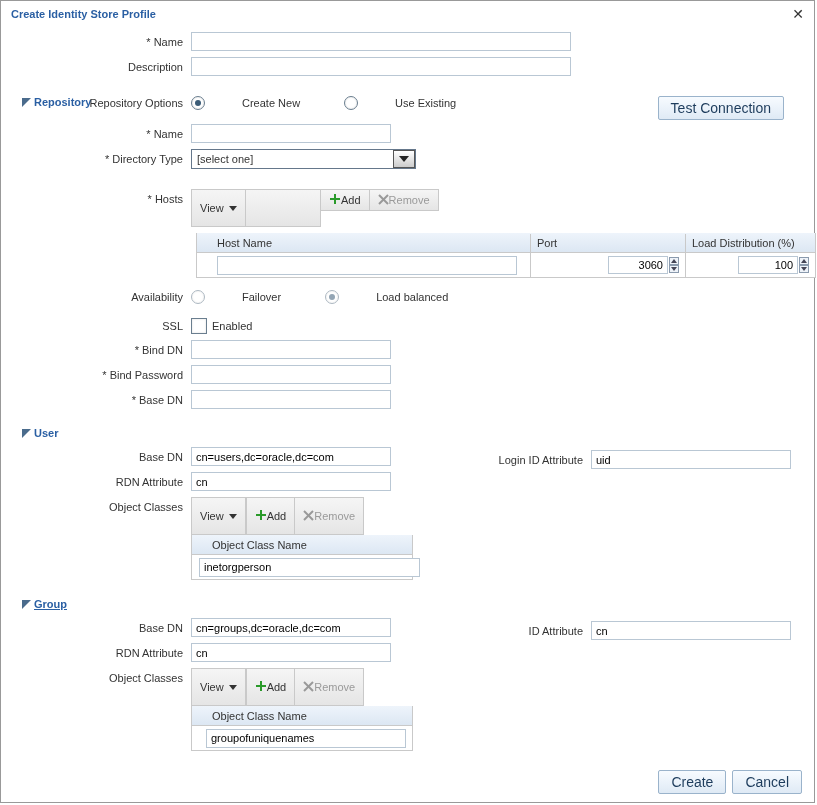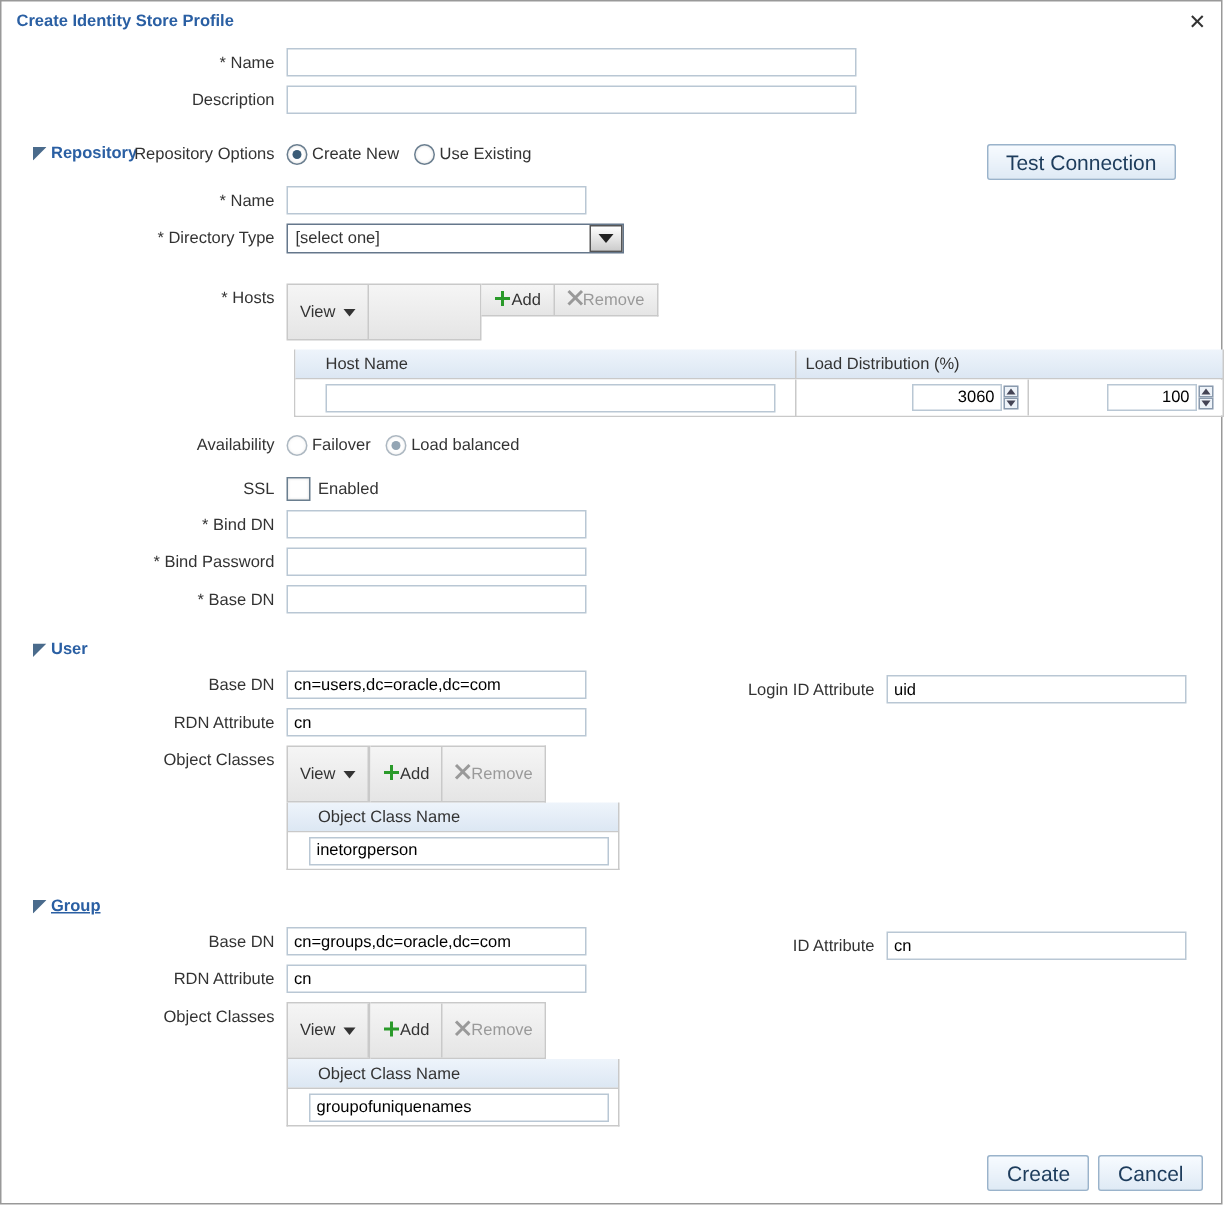"Create New" .radio-group { gap: none -> 34px }
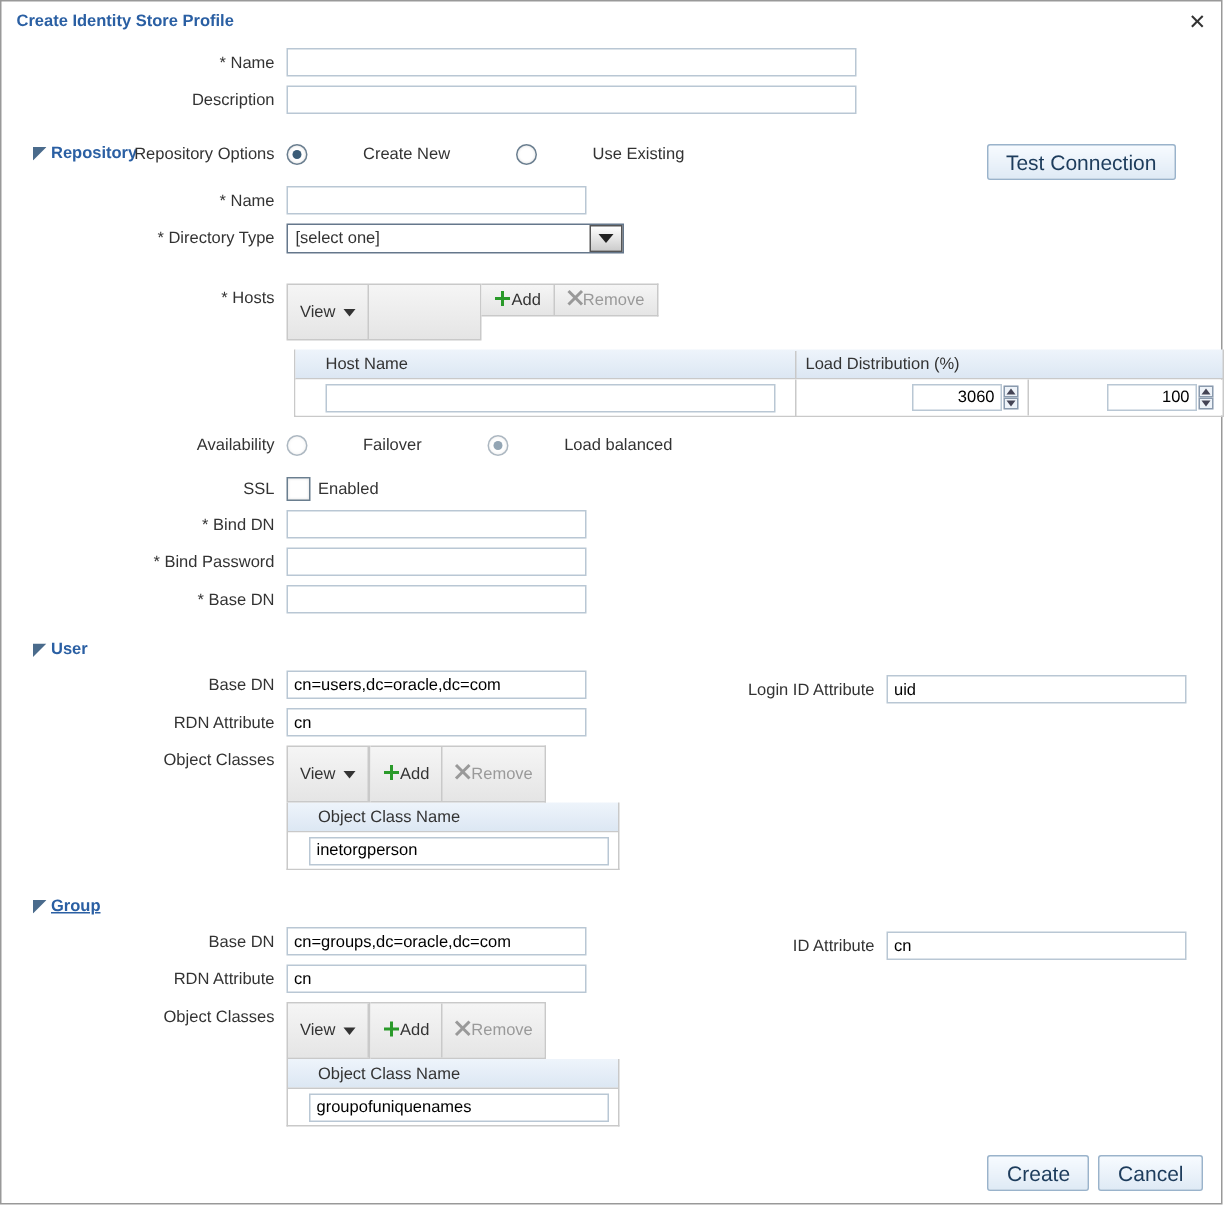"Port" div.th { html: none -> <div>Port</div> }
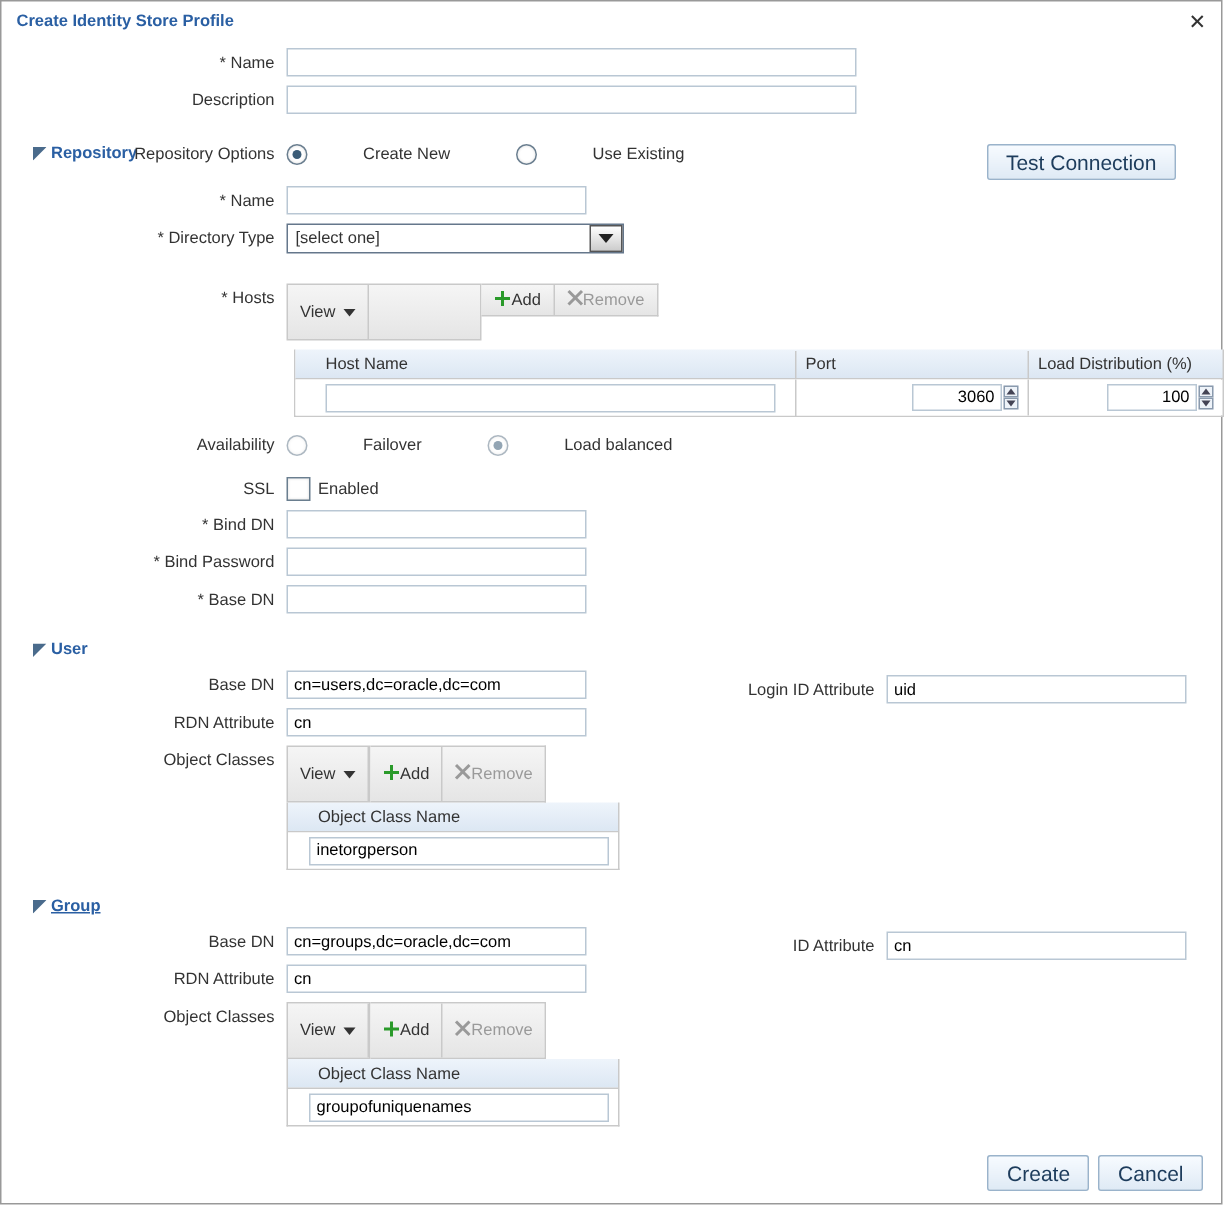"inetorgperson" input { width: 200px -> 221px }
